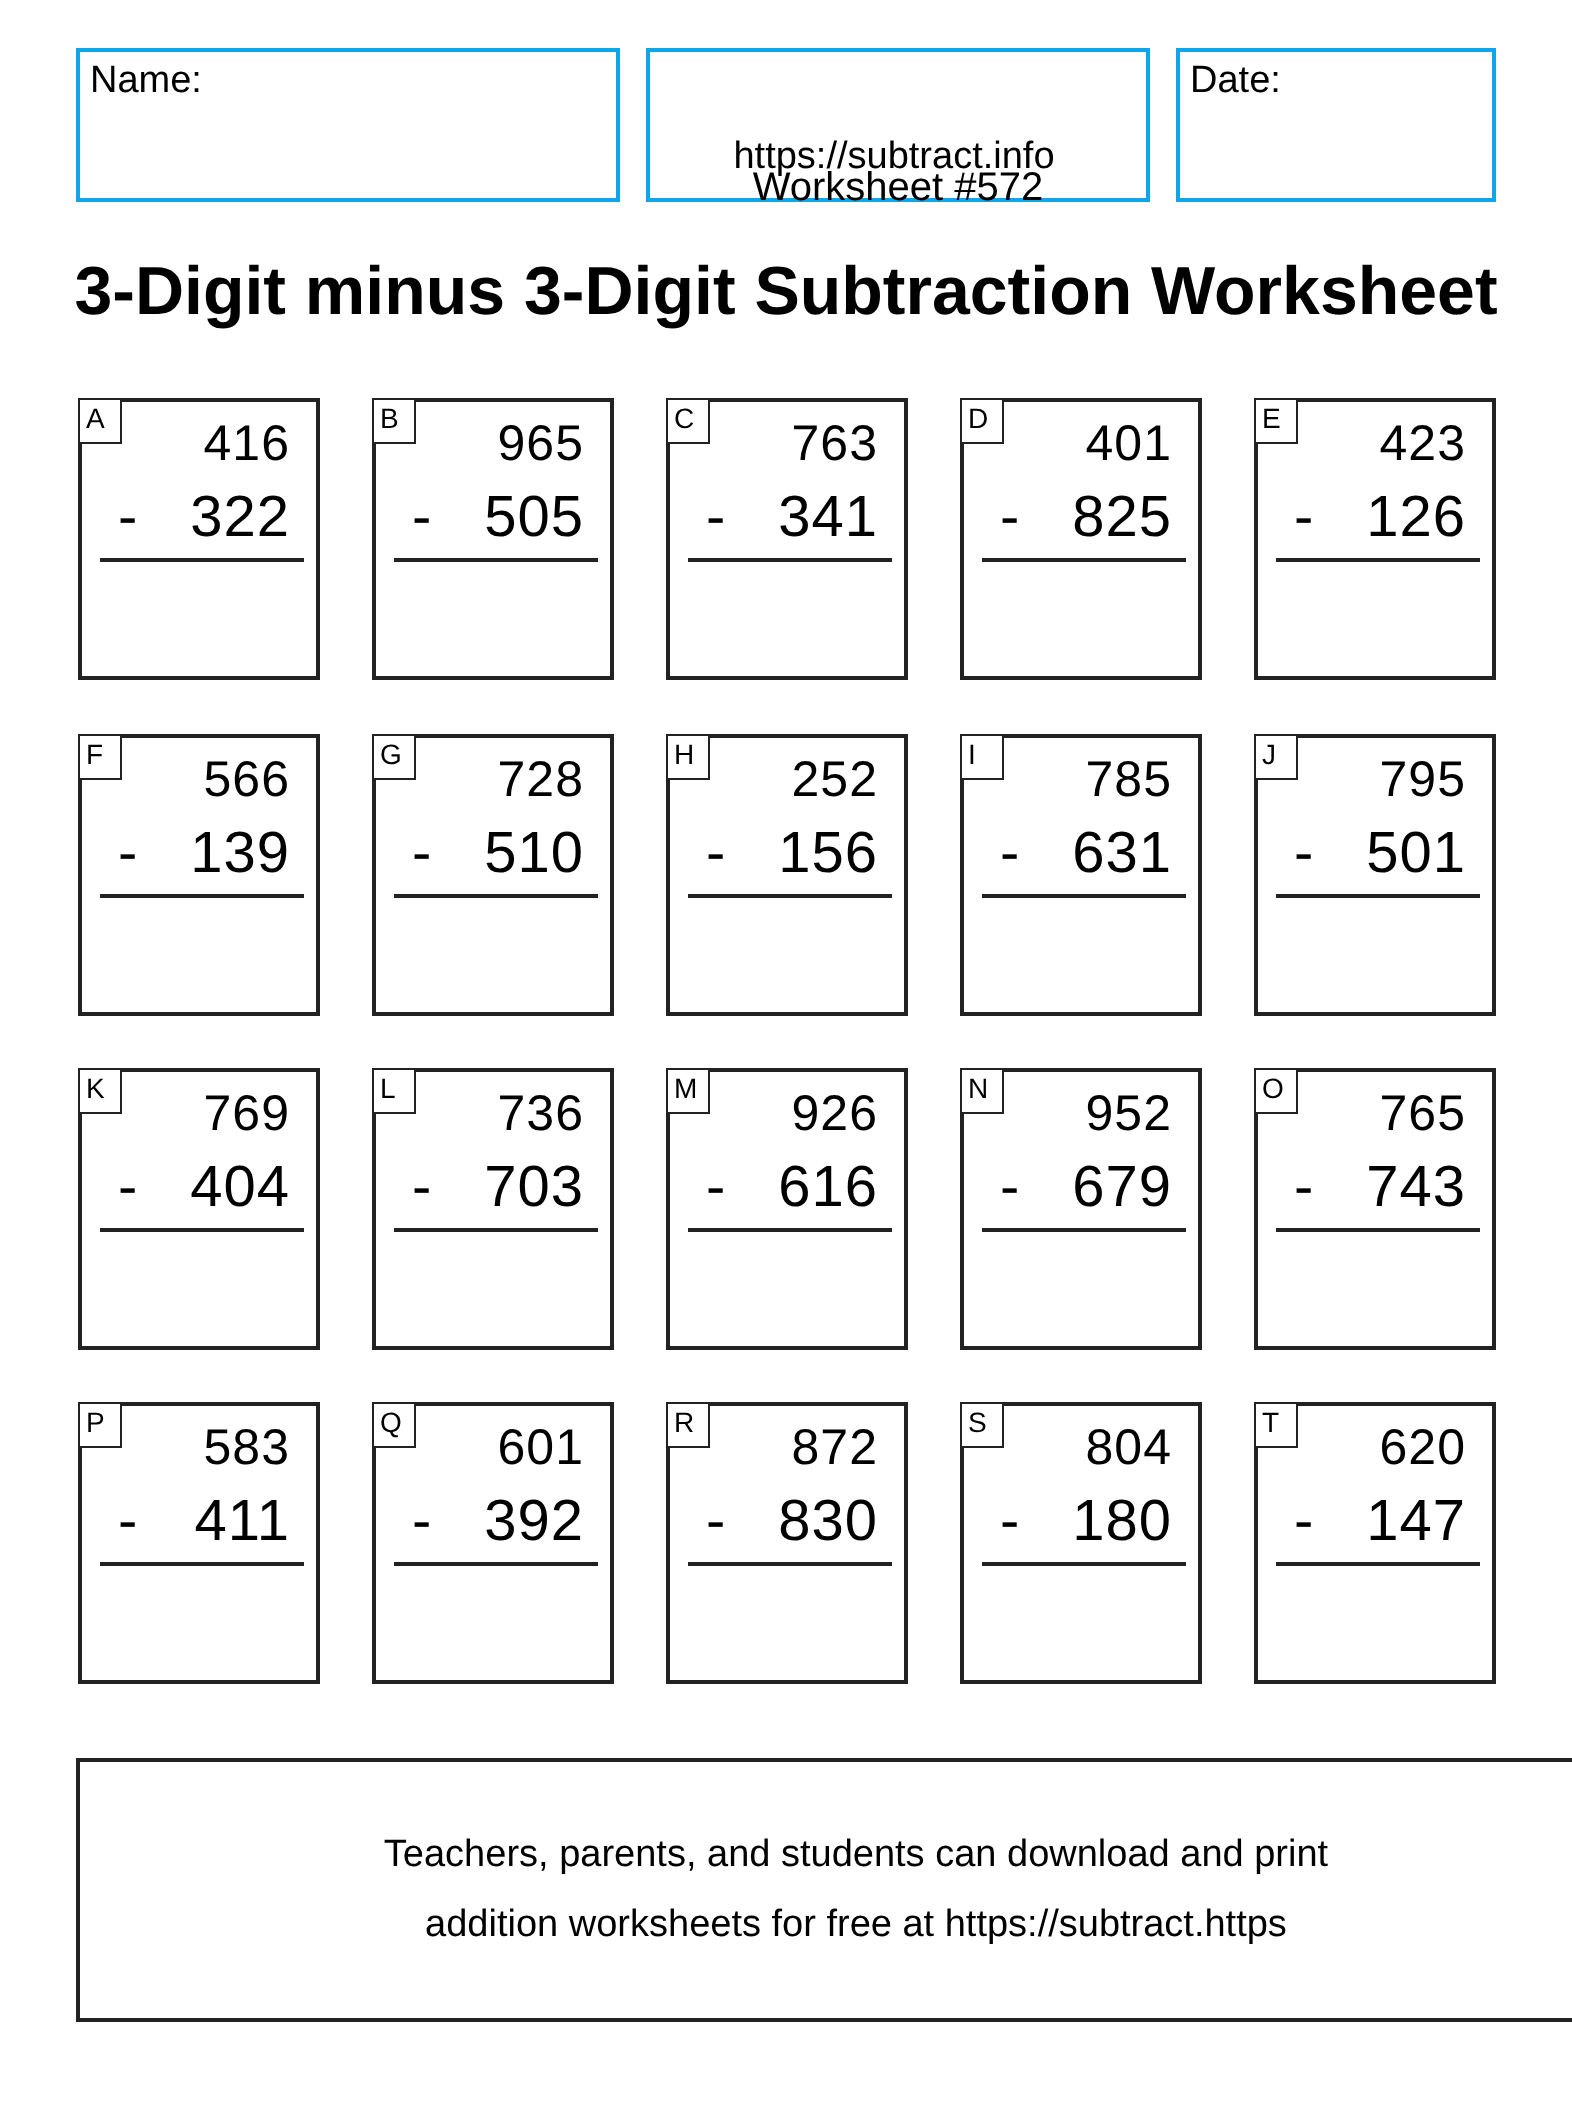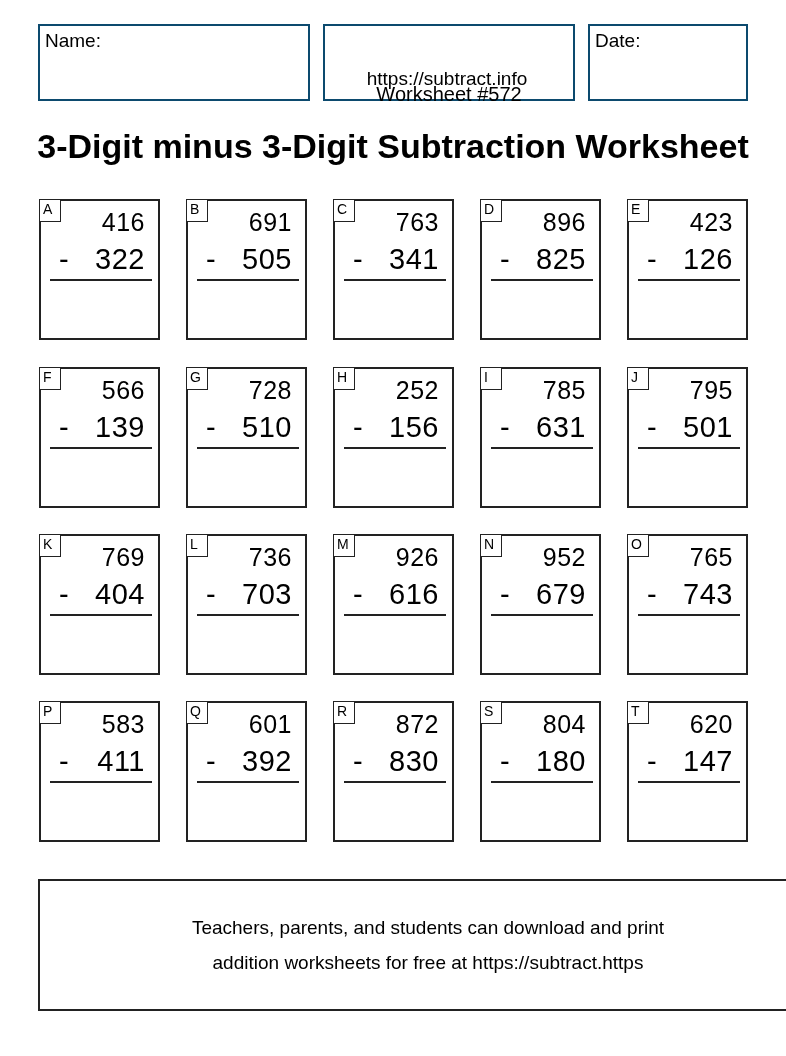"Name:" .hbox { border: 2px solid #0c4a6e -> 2px solid #0ea5e9 }
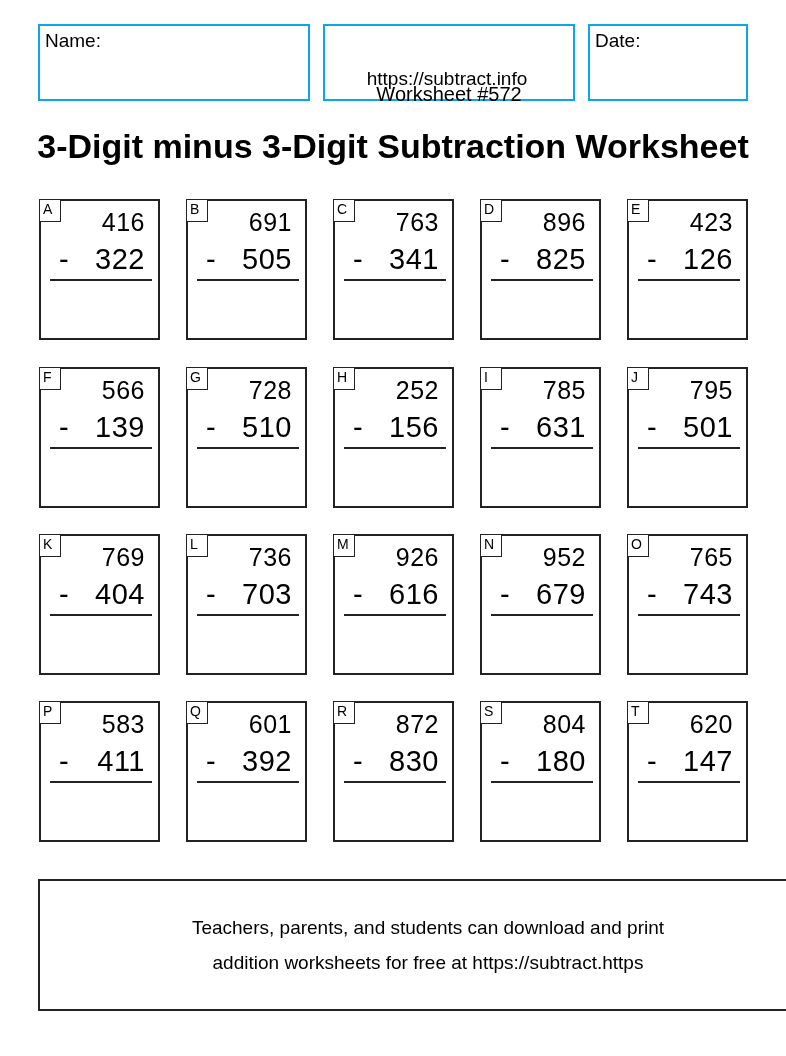"691" div.top-num { text: 691 -> 965 }
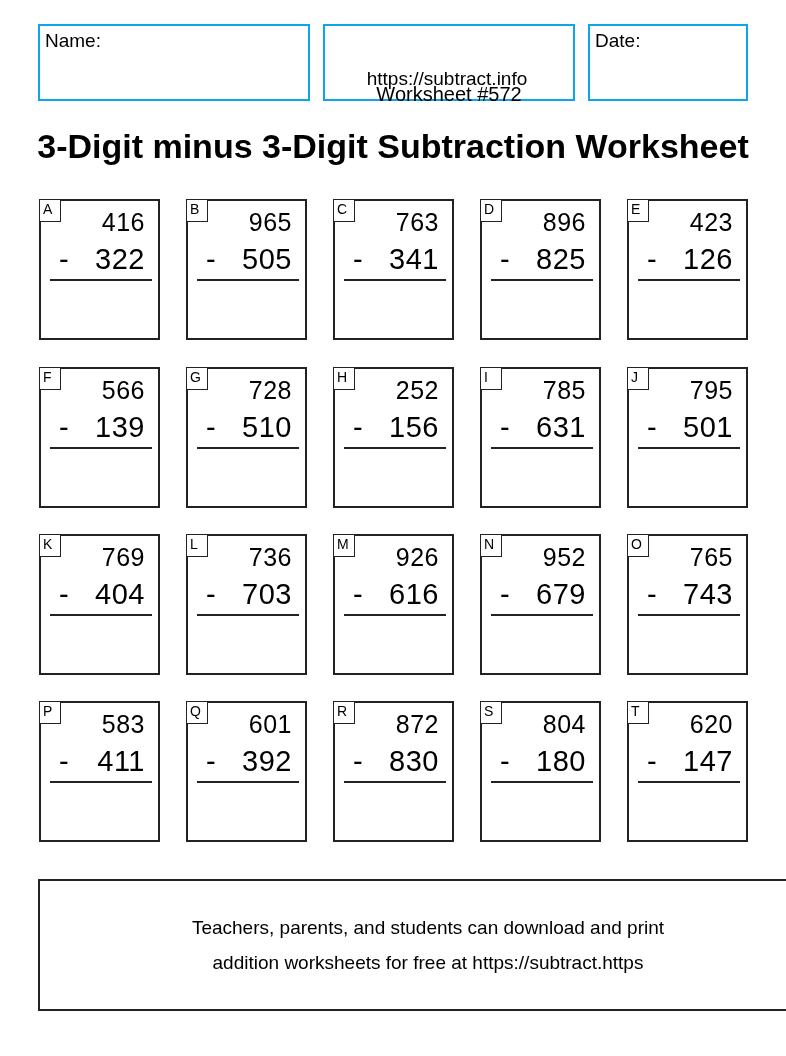"896" div.top-num { text: 896 -> 401 }
